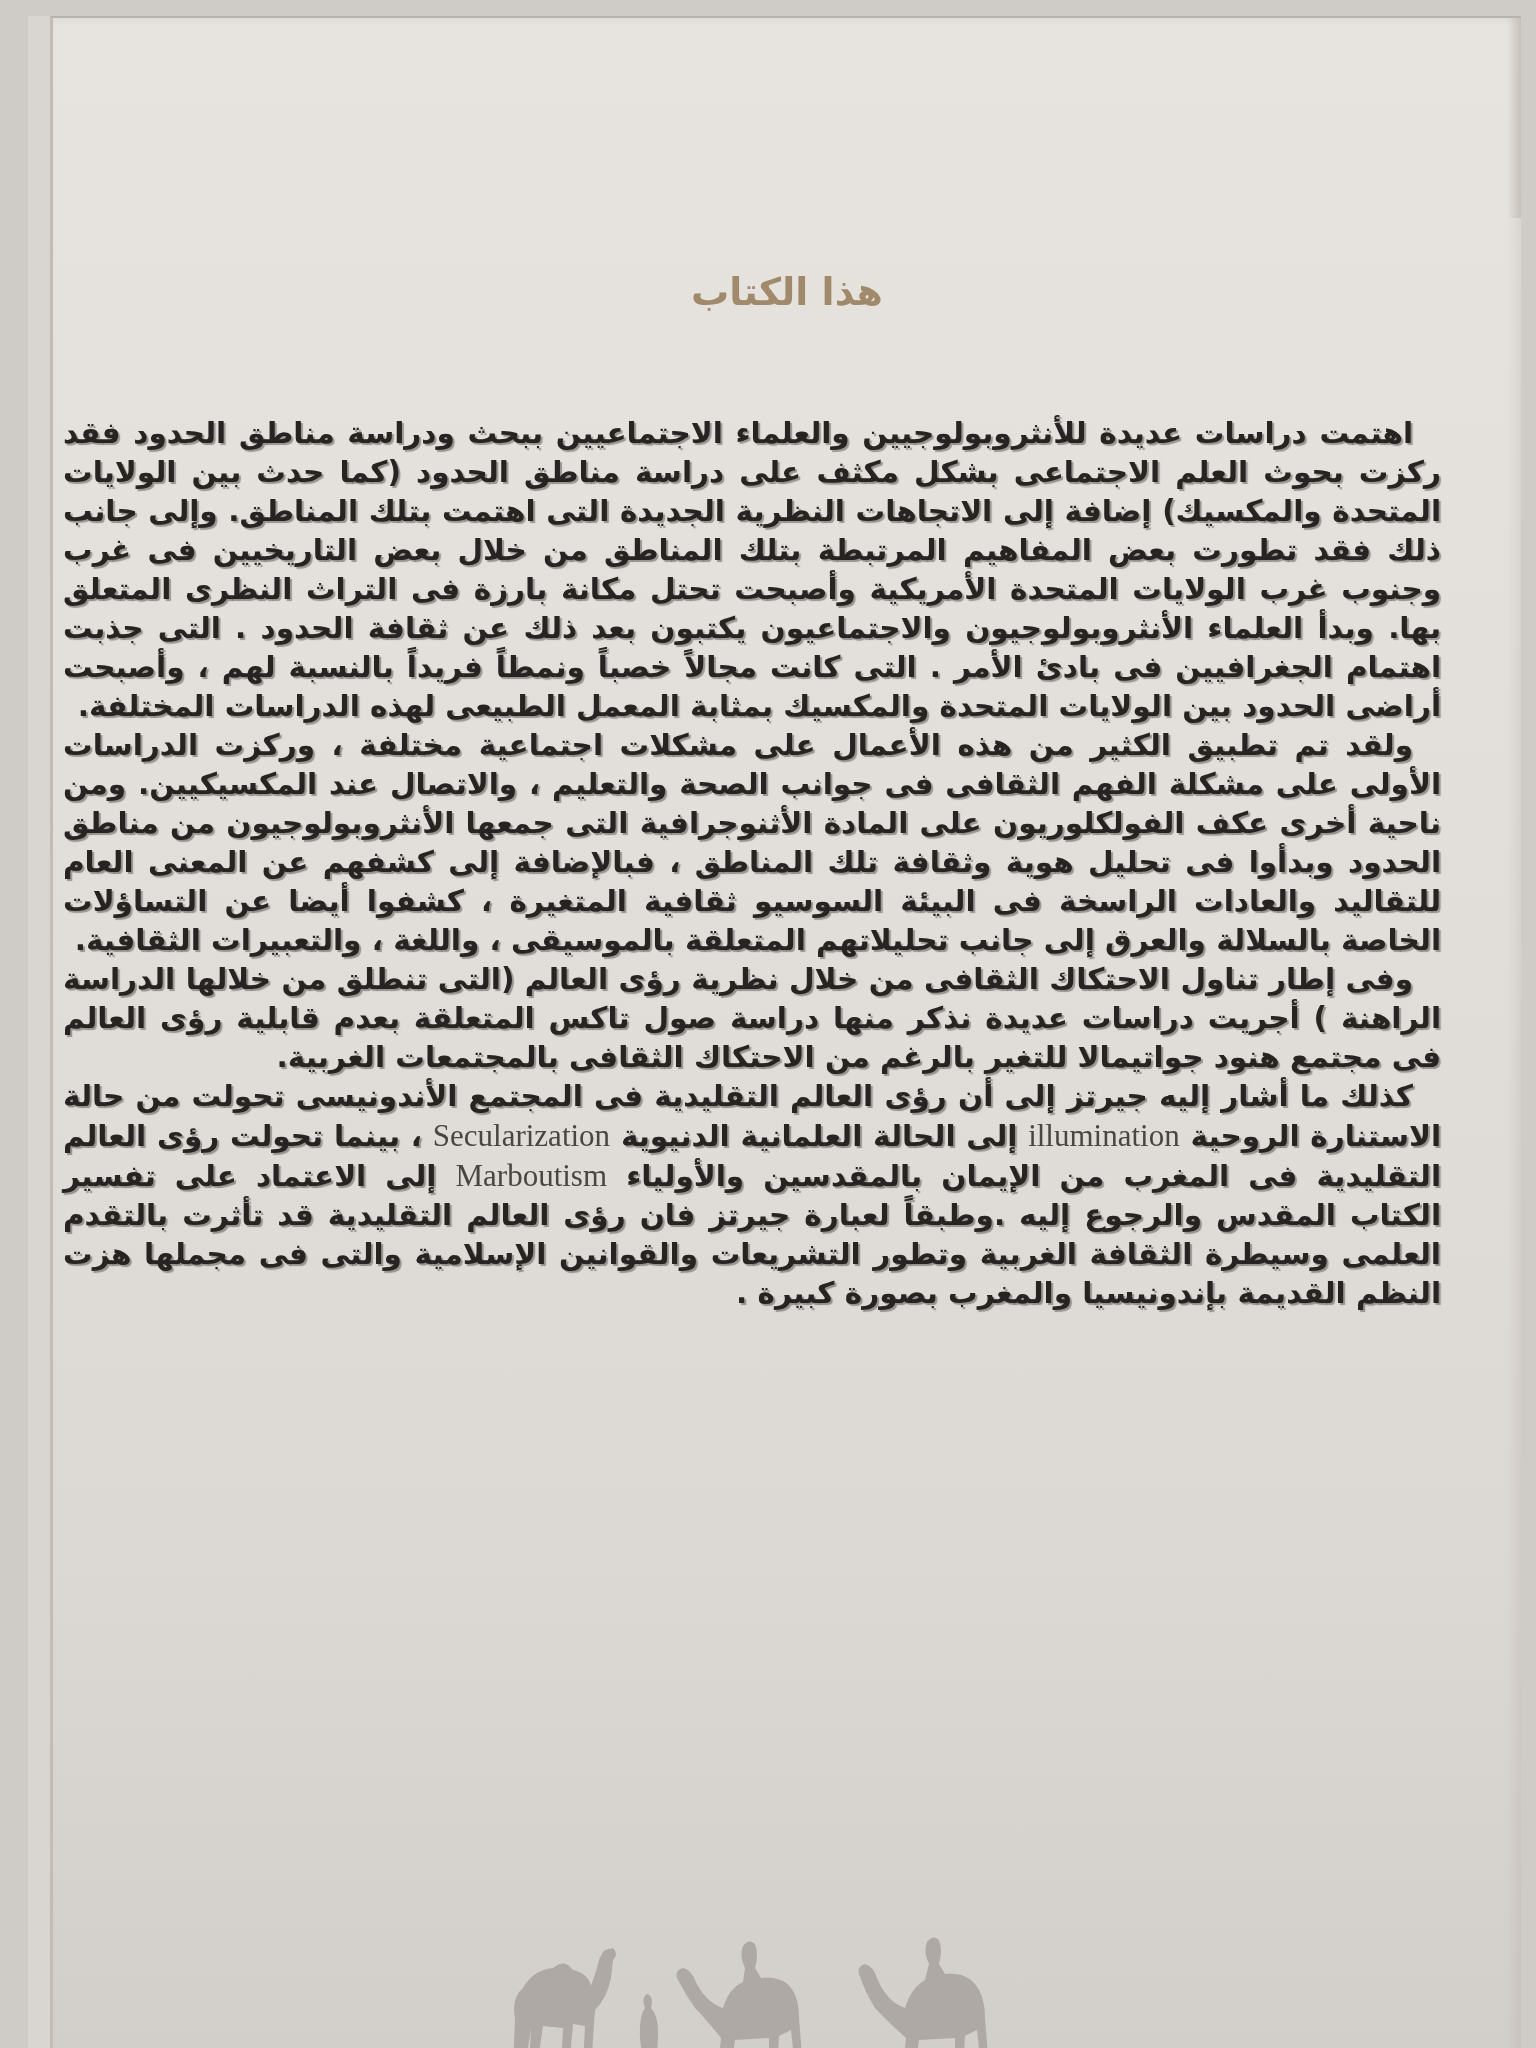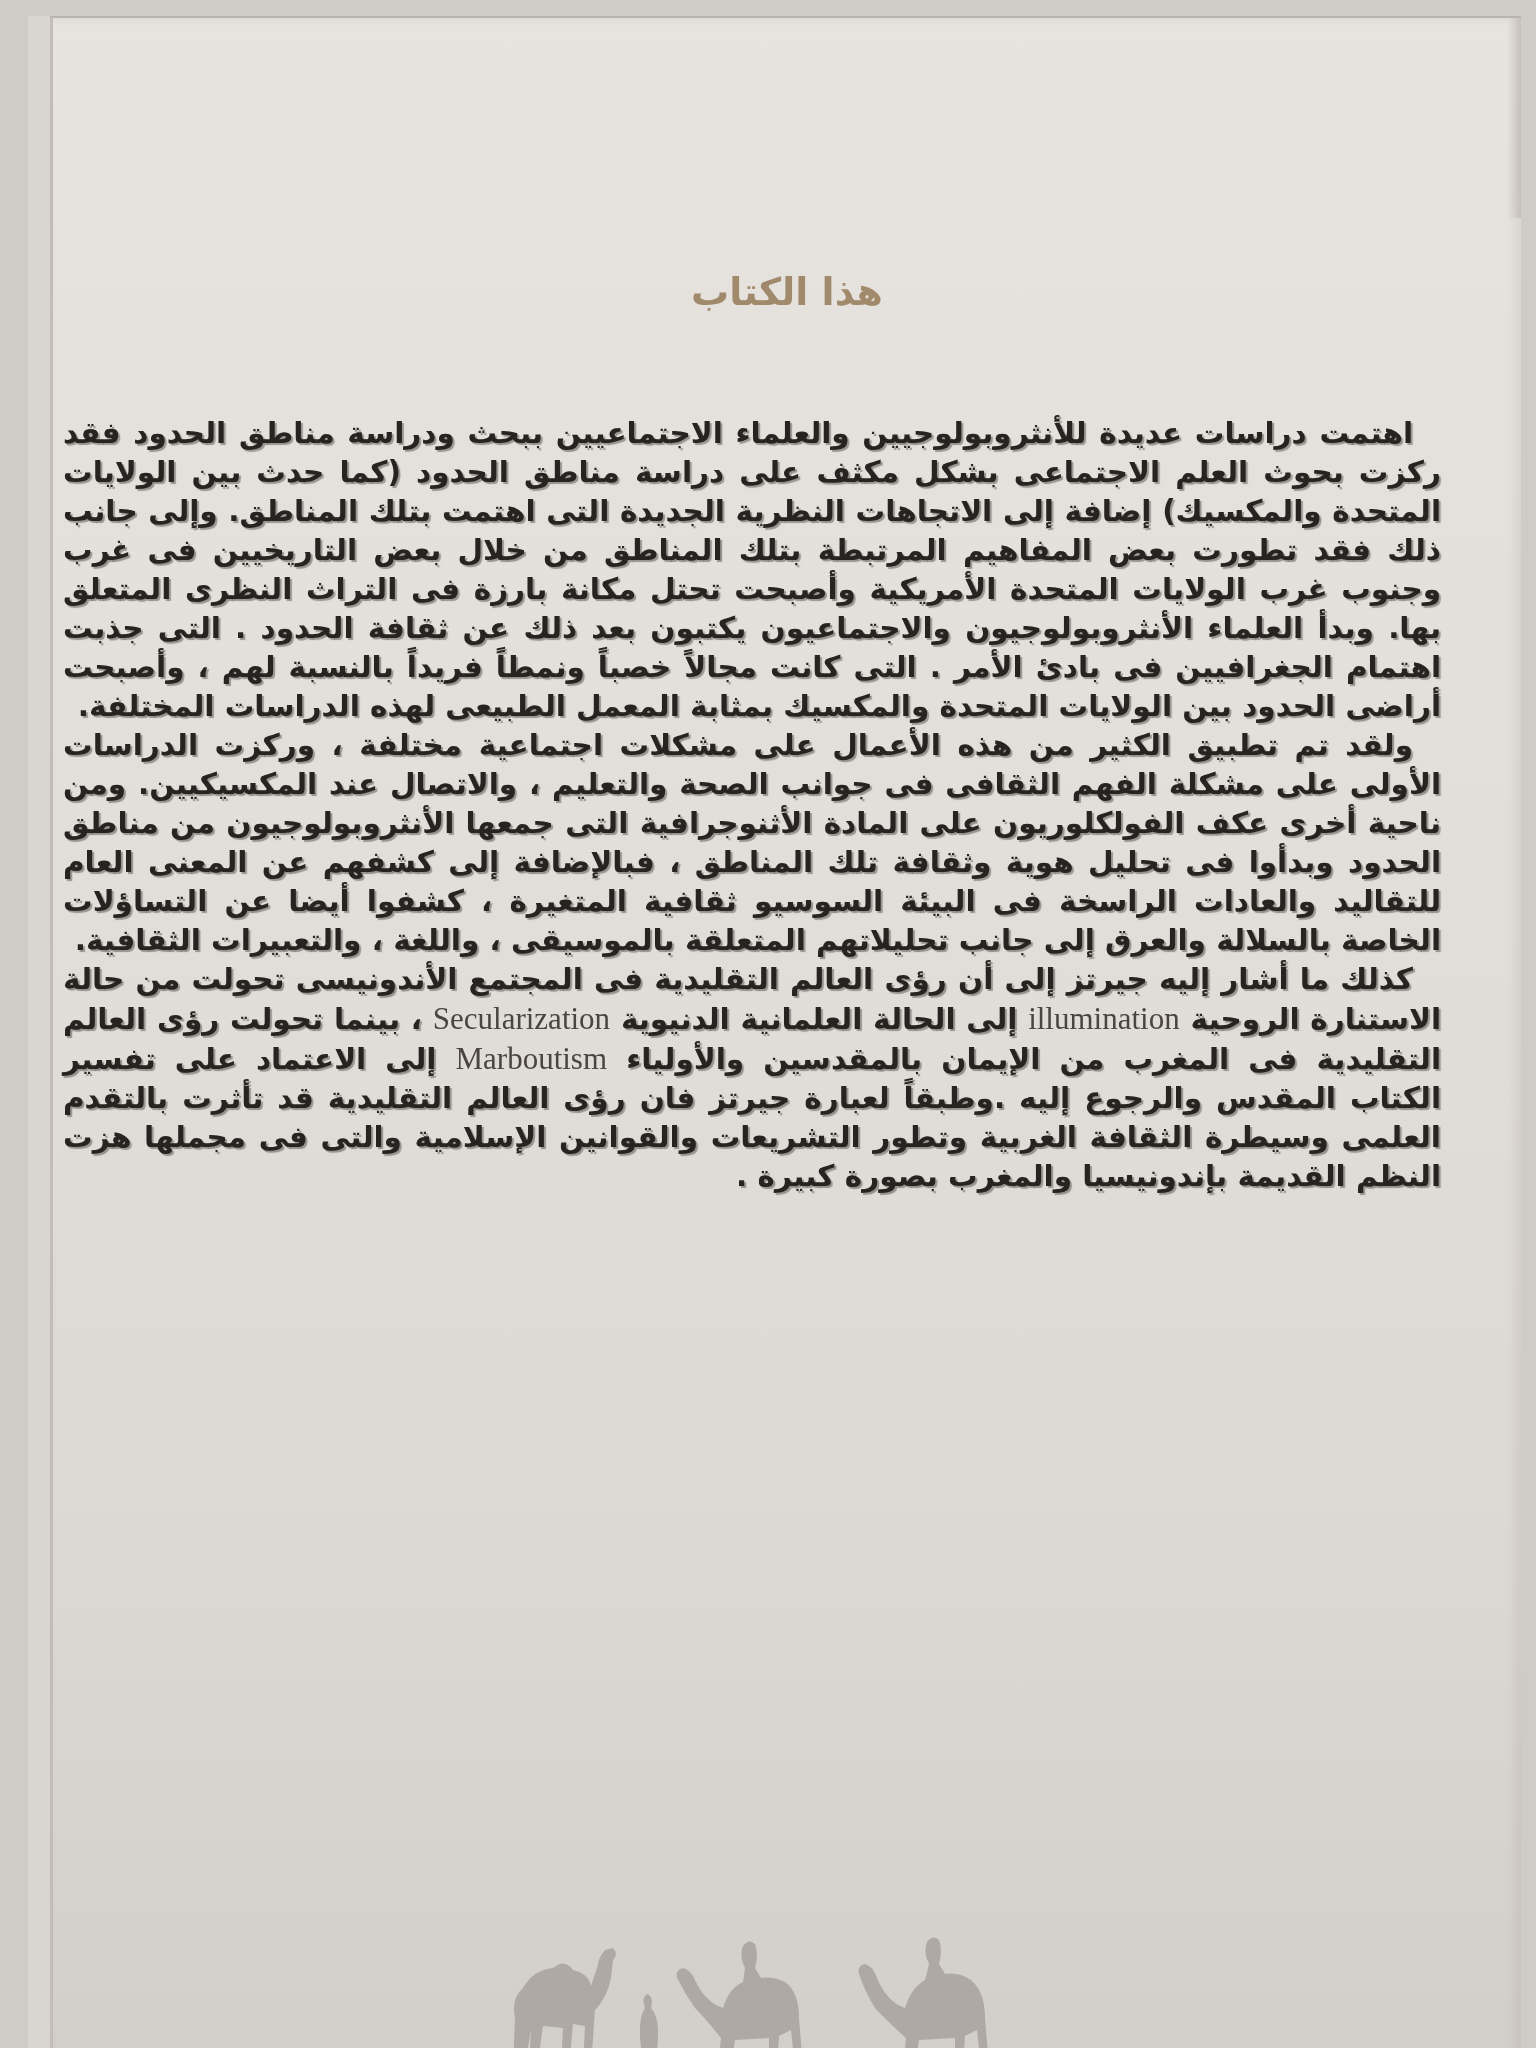"وفى إطار تناول الاحتكاك الثقافى" p.para { html: none -> <p>وفى إطار تناول الاحتكاك الثقافى من خلال نظرية رؤى العالم (التى تنطلق من خلالها الدراسة الراهنة ) أجريت دراسات عديدة نذكر منها دراسة صول تاكس المتعلقة بعدم قابلية رؤى العالم فى مجتمع هنود جواتيمالا للتغير بالرغم من الاحتكاك الثقافى بالمجتمعات الغربية.</p> }
